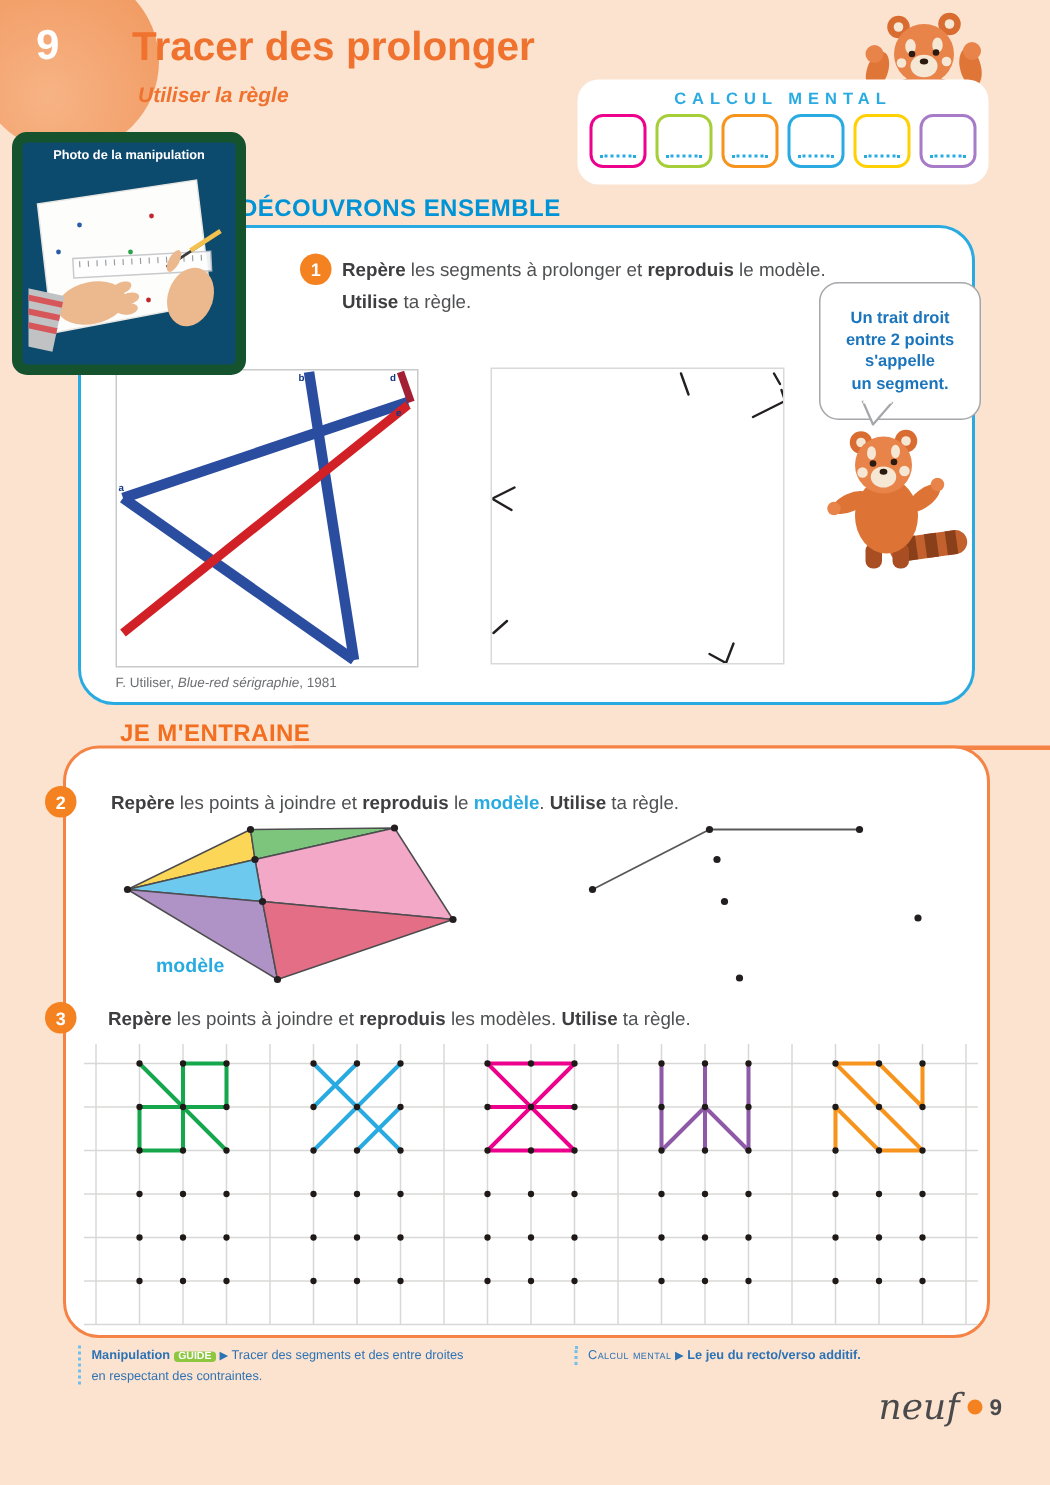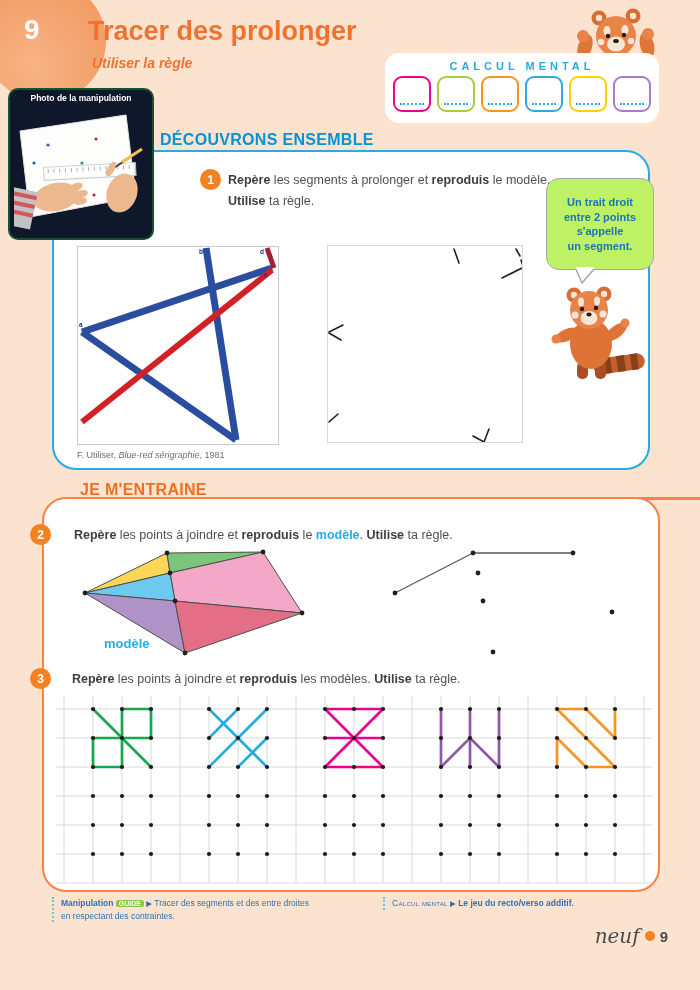"Photo de la manipulation" .photo-panel { background: #0f172a -> #0c4a6e; border: 2px solid #14532d -> 7px solid #14532d }
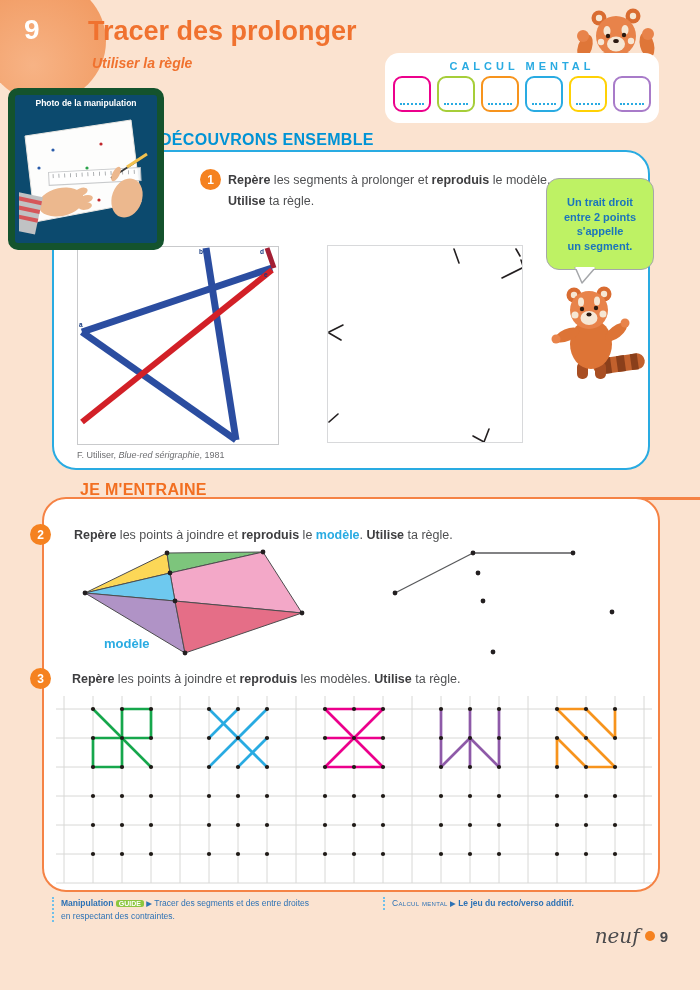"Un trait droit" .bubble { background: #bef264 -> #ffffff; top: 178px -> 188px }
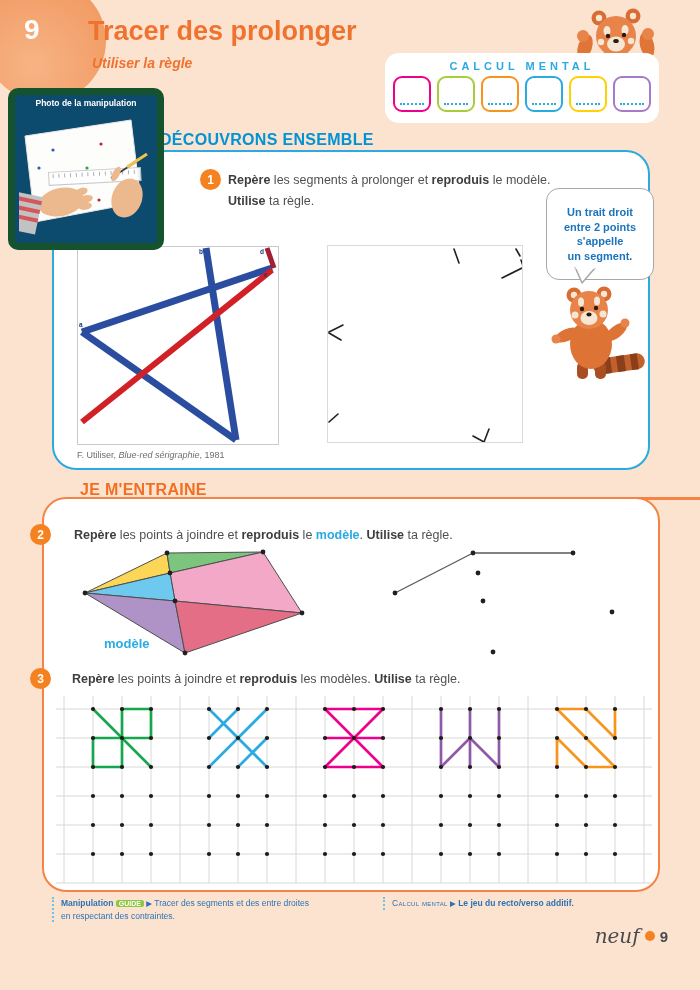"neuf" .neuf { font-size: 20px -> 24px }
